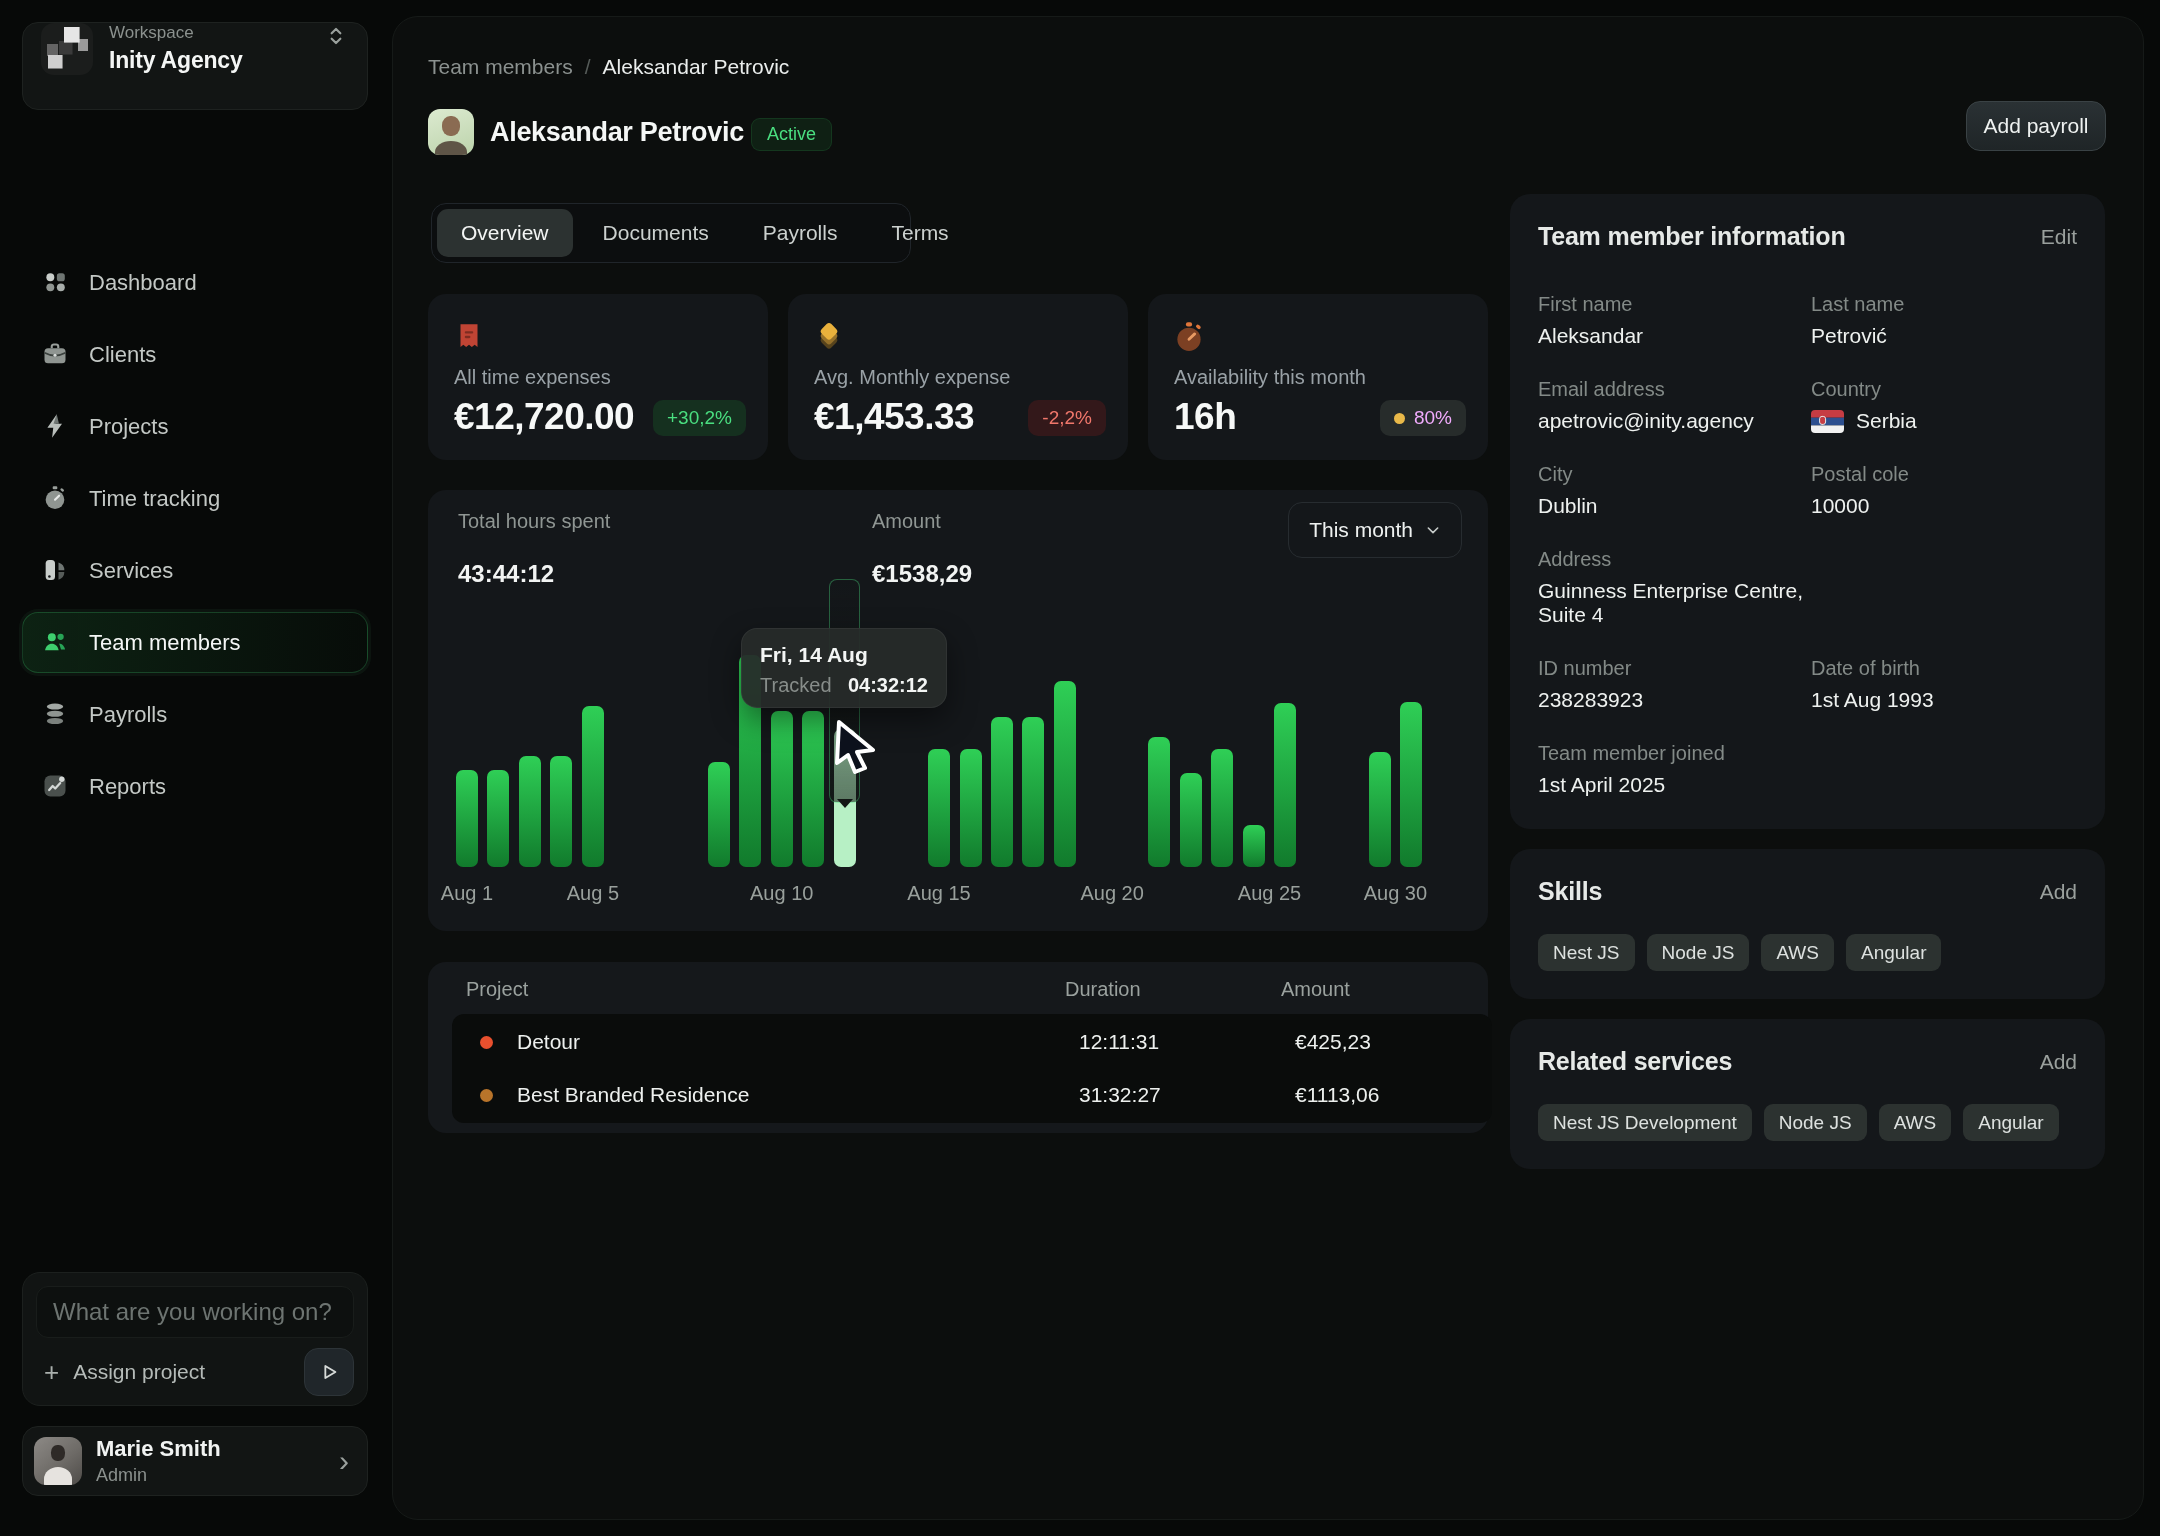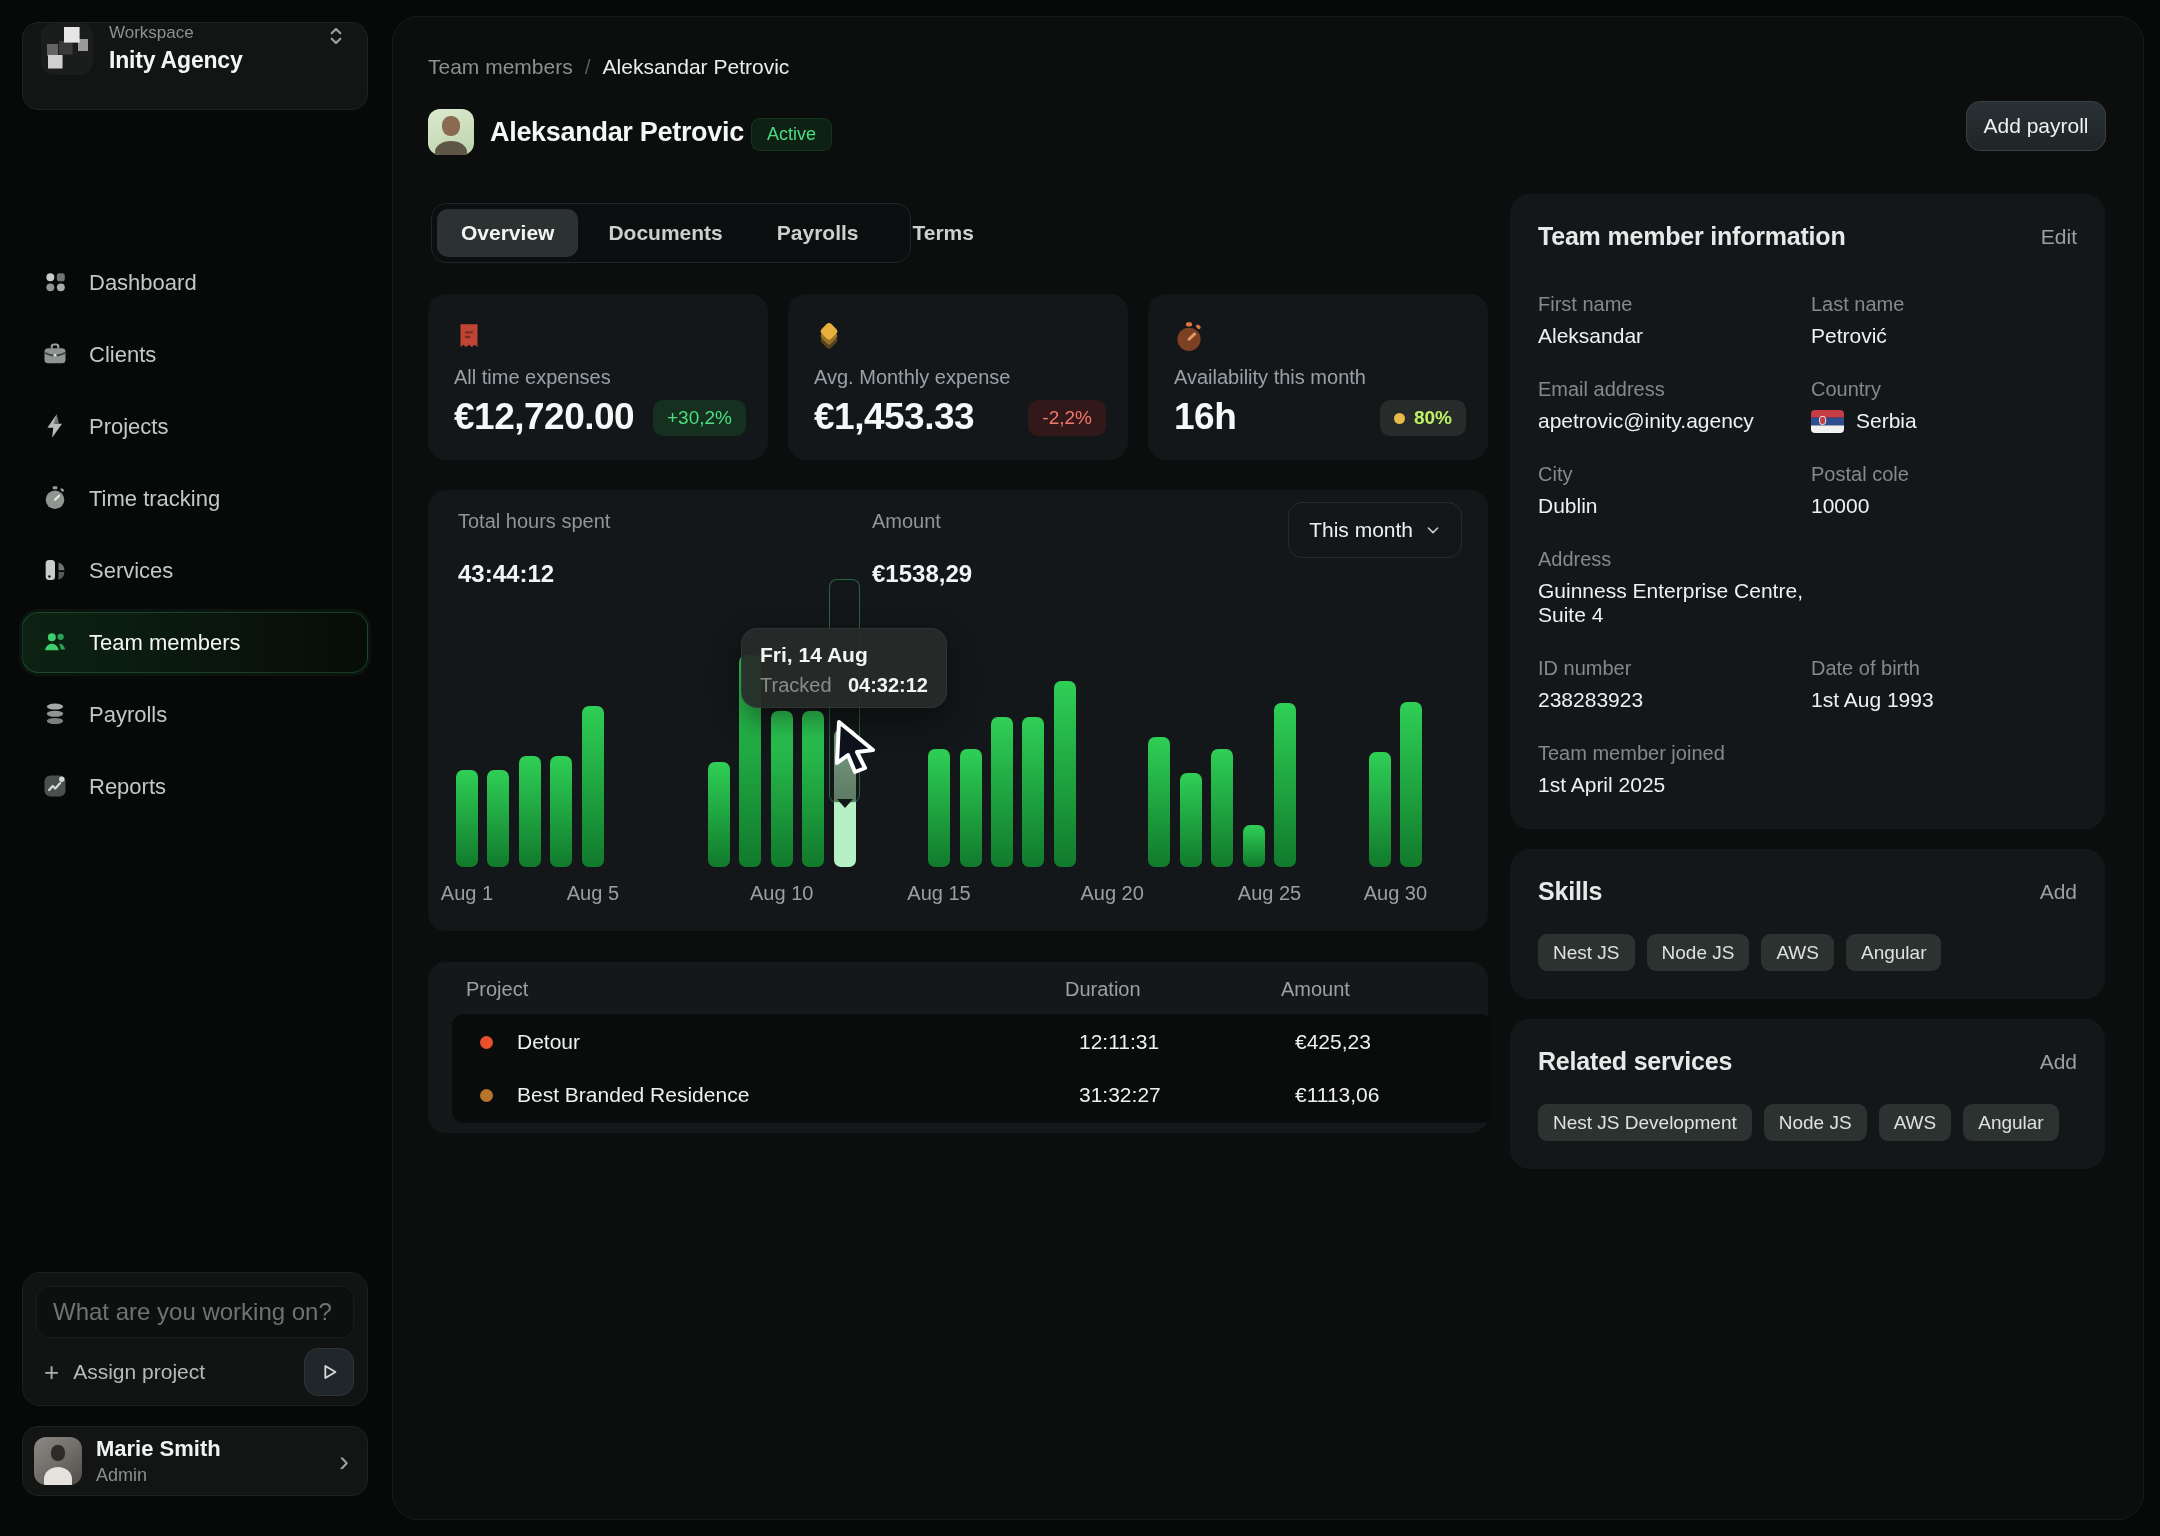"Overview" .tabs { font-weight: bold -> none }
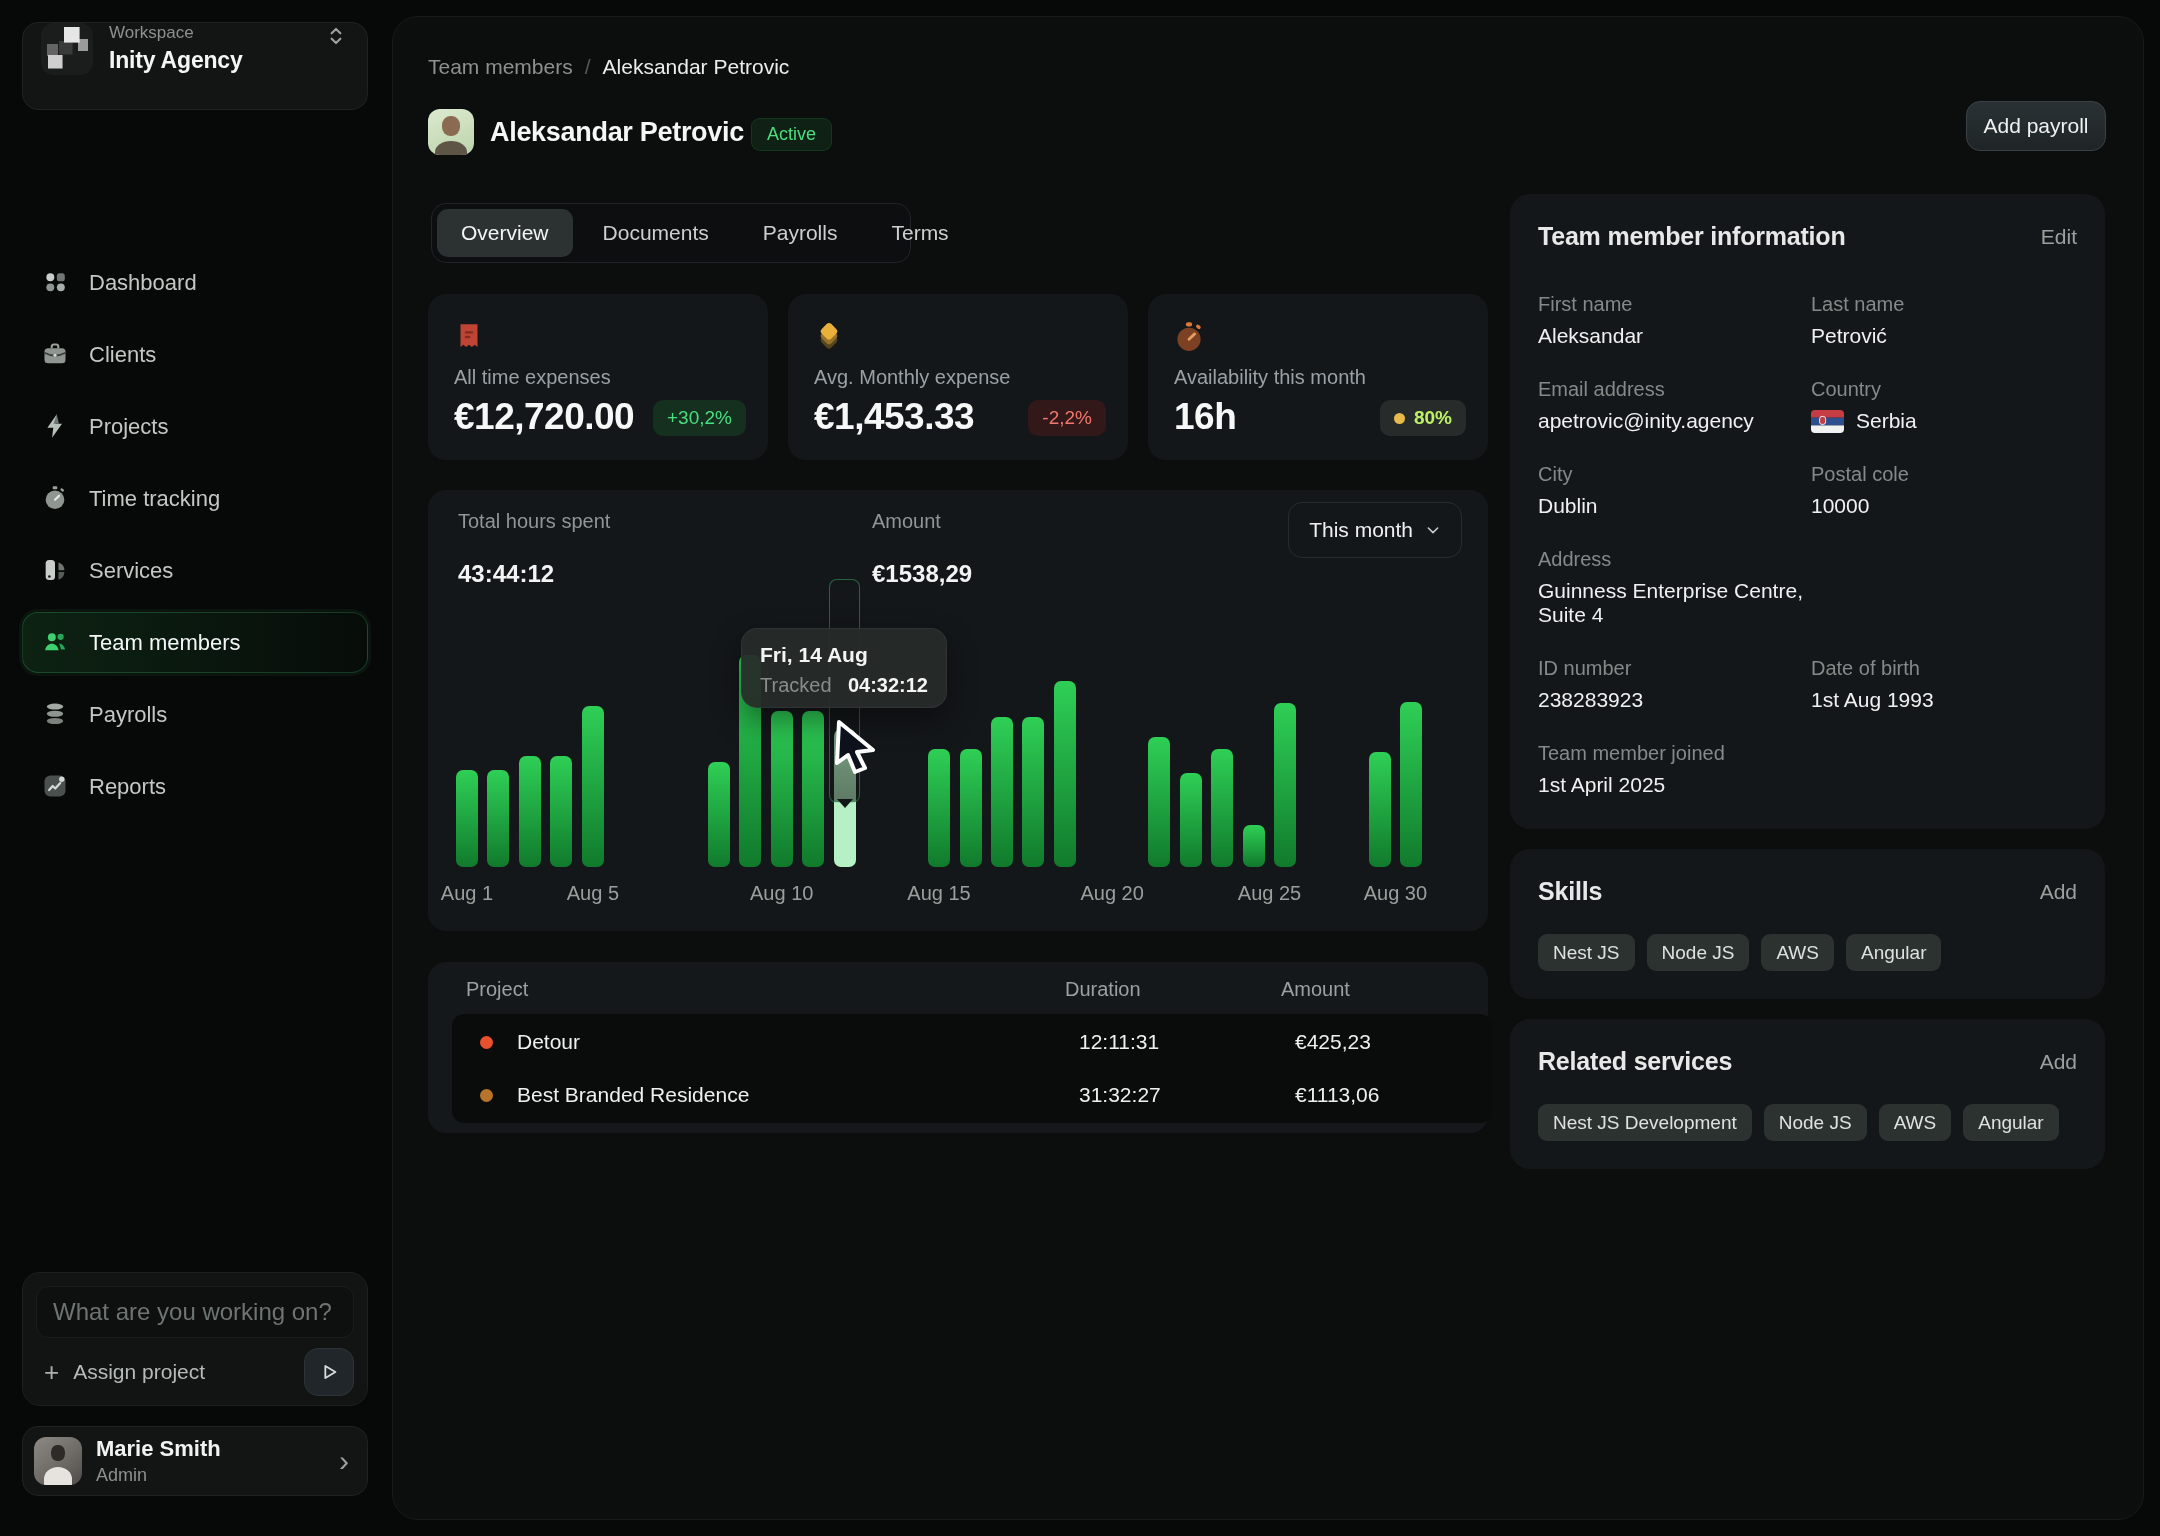"80%" .stat-badge.neutral { color: #bef264 -> #f0abfc; font-weight: bold -> none }
